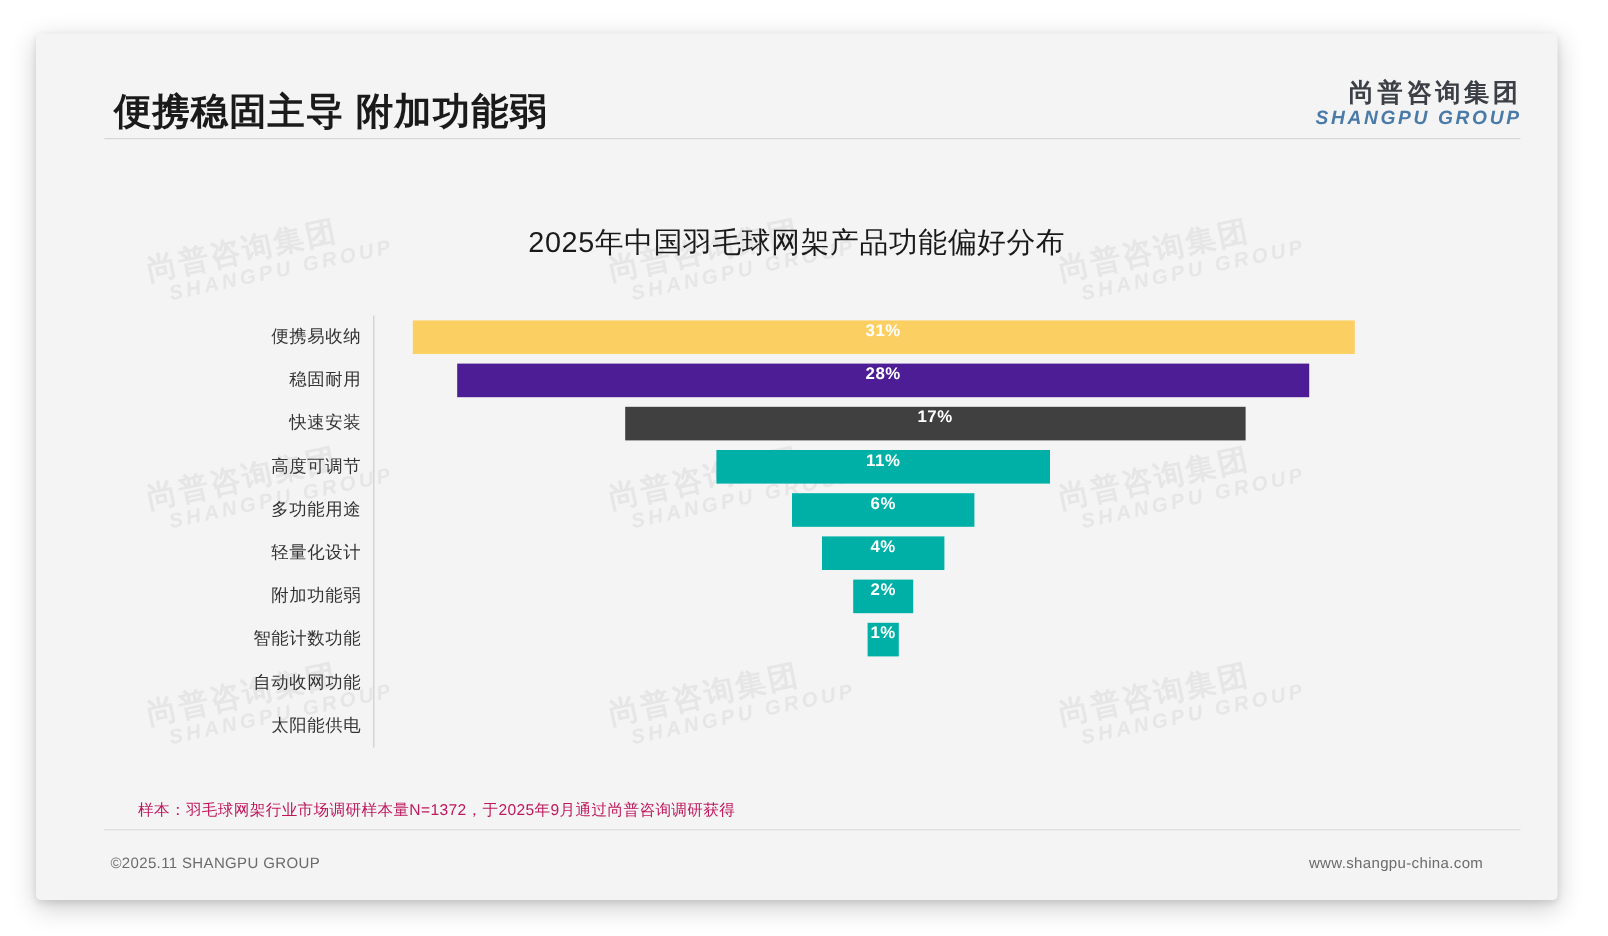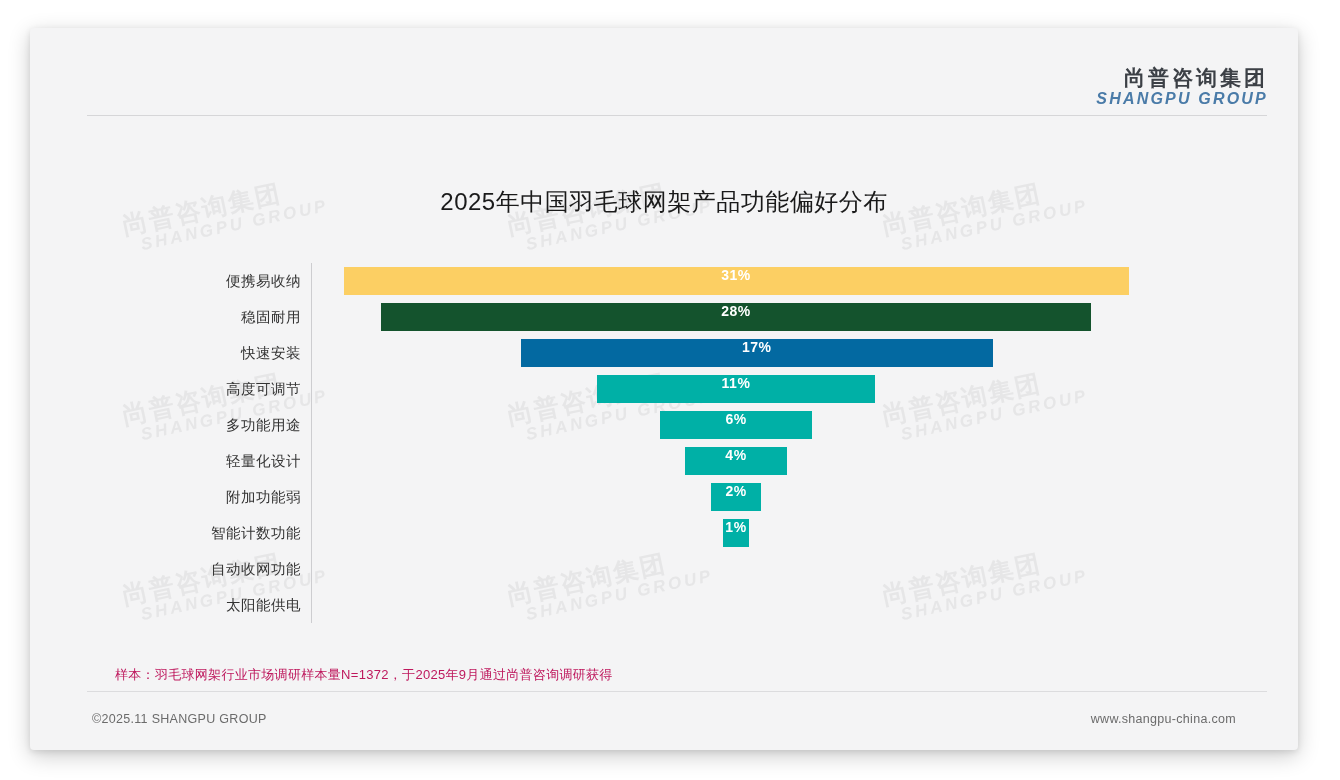"便携稳固主导 附加功能弱" div { html: none -> <div>便携稳固主导 附加功能弱</div> }
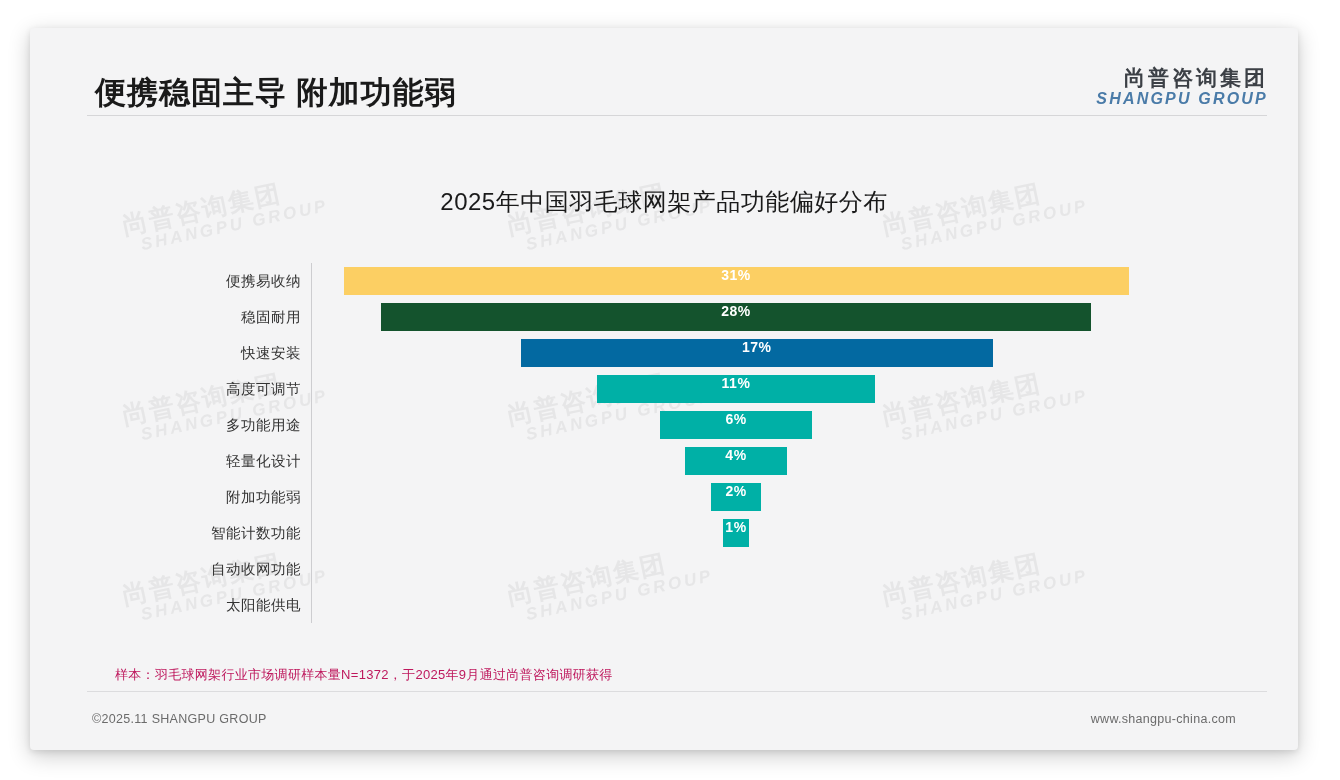"28%" div.bar-inner { background: #14532d -> #4c1d95 }
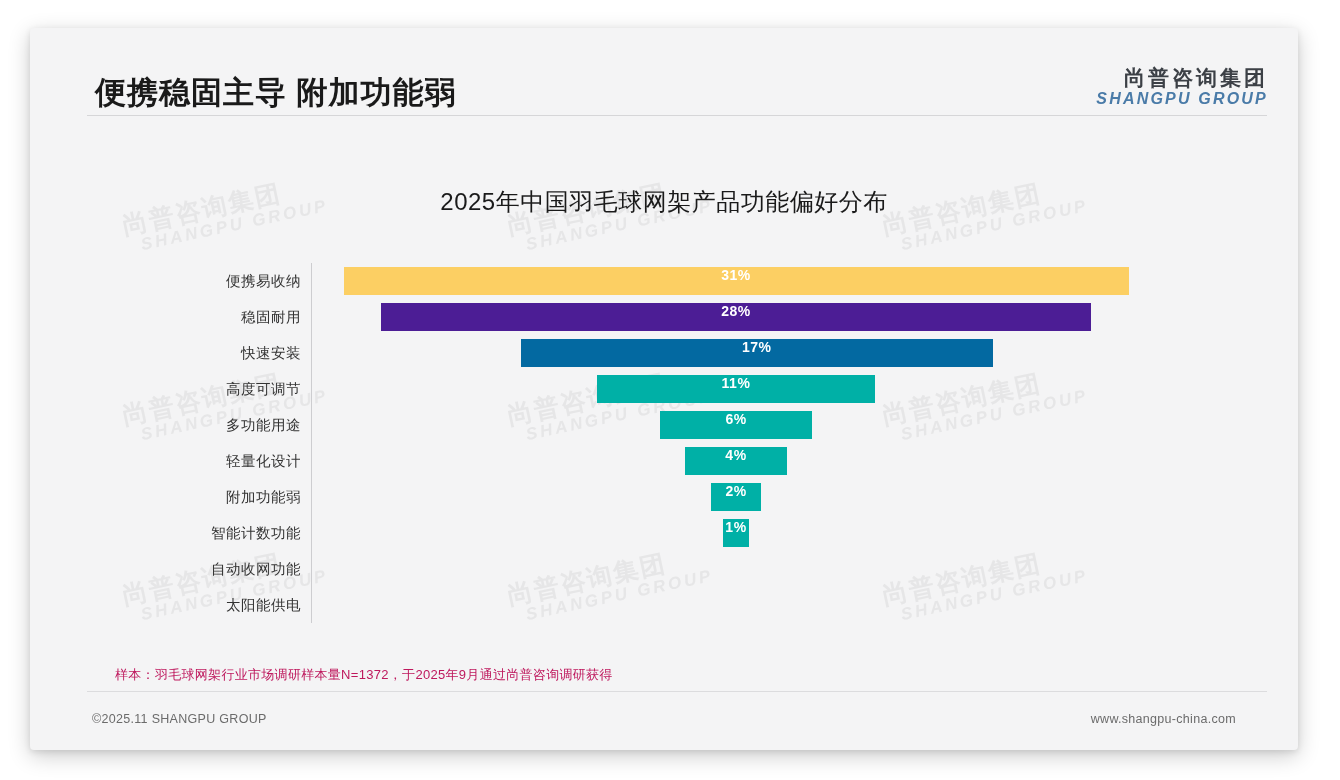"17%" div.bar-inner { background: #0369a1 -> #404040; width: 472px -> 517px }
